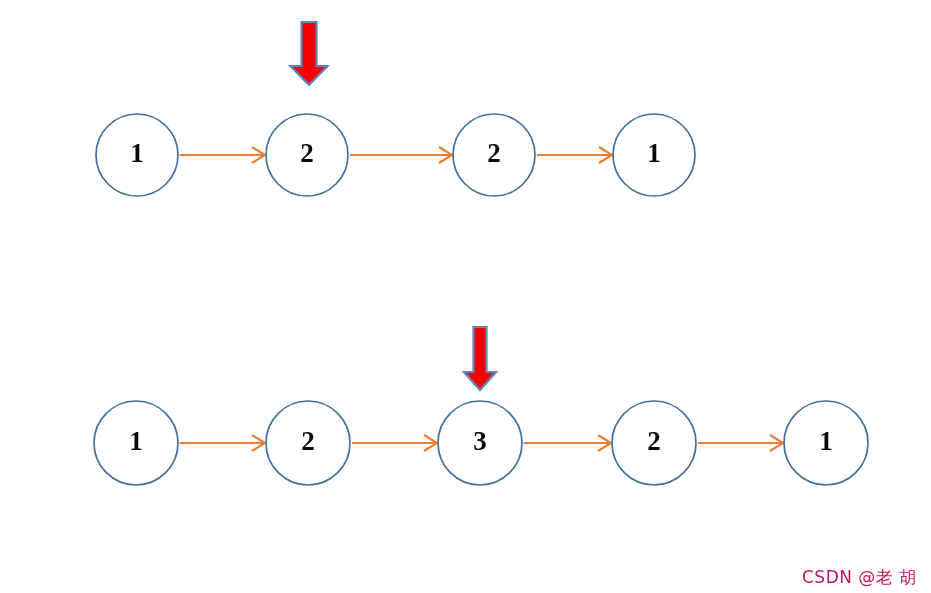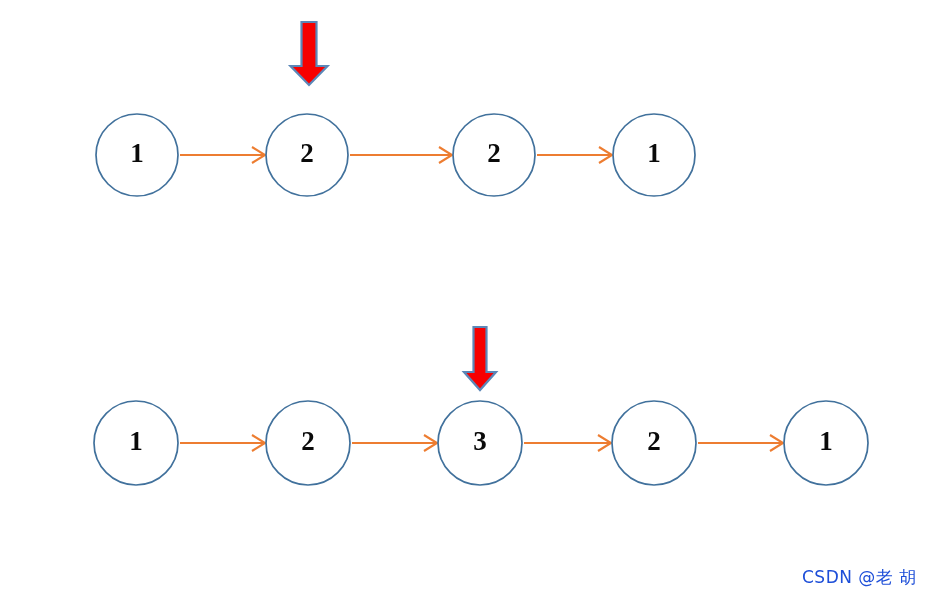"CSDN @老 胡" .watermark { color: #1d4ed8 -> #be185d }
